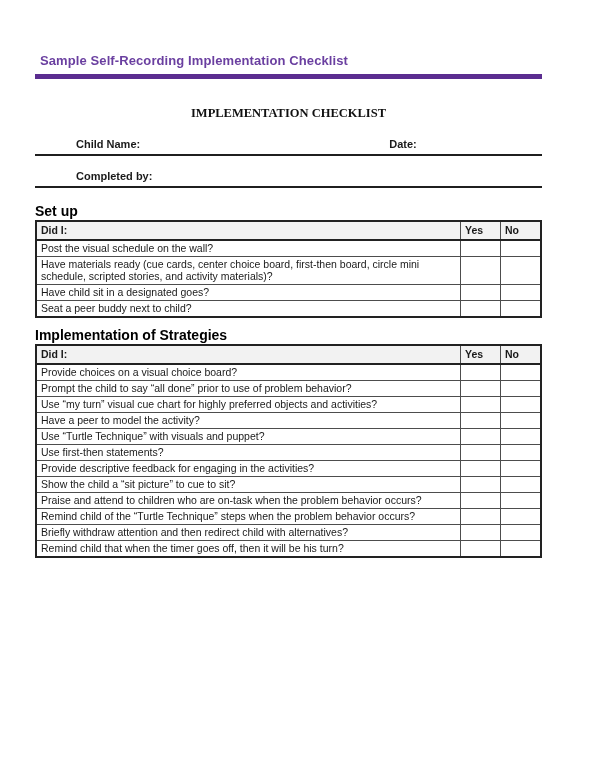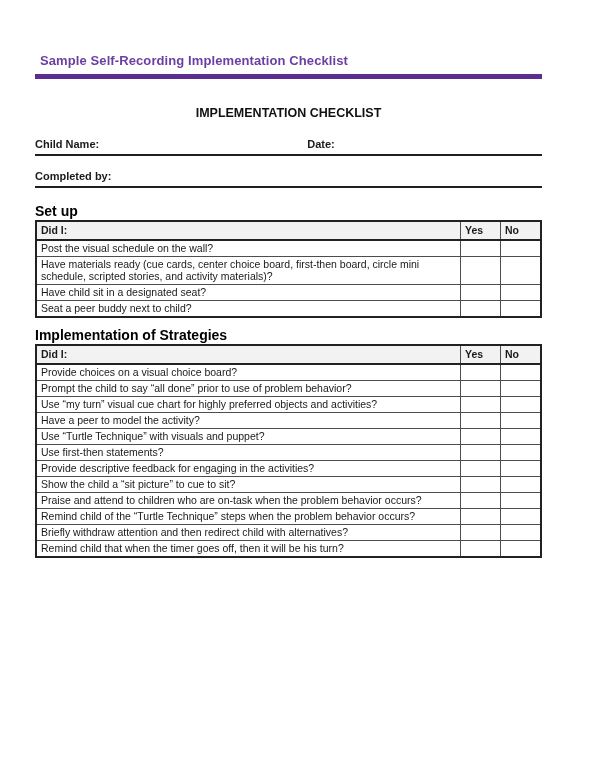"IMPLEMENTATION CHECKLIST" .center-heading { font-family: none -> Liberation Serif, serif }
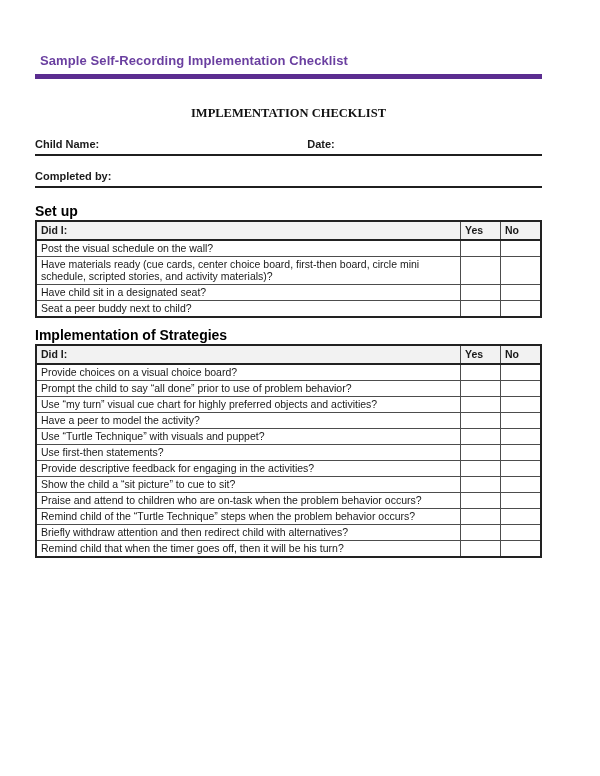"Child Name:" .field-label { margin-left: none -> 41px }
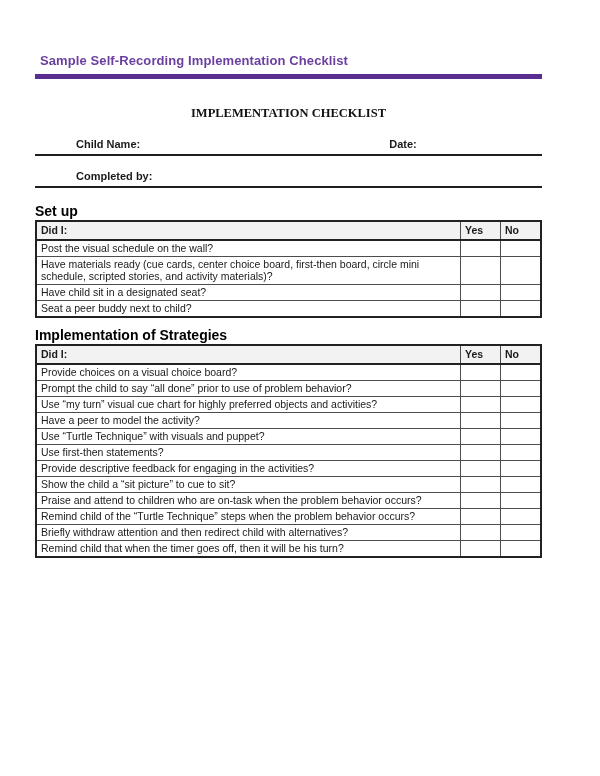"Have child sit in a" td.q { text: seat -> goes }
